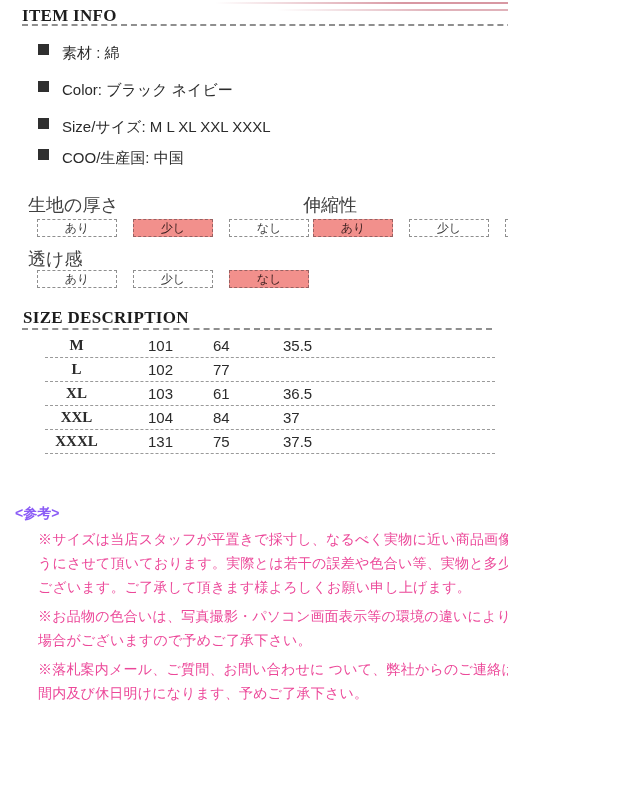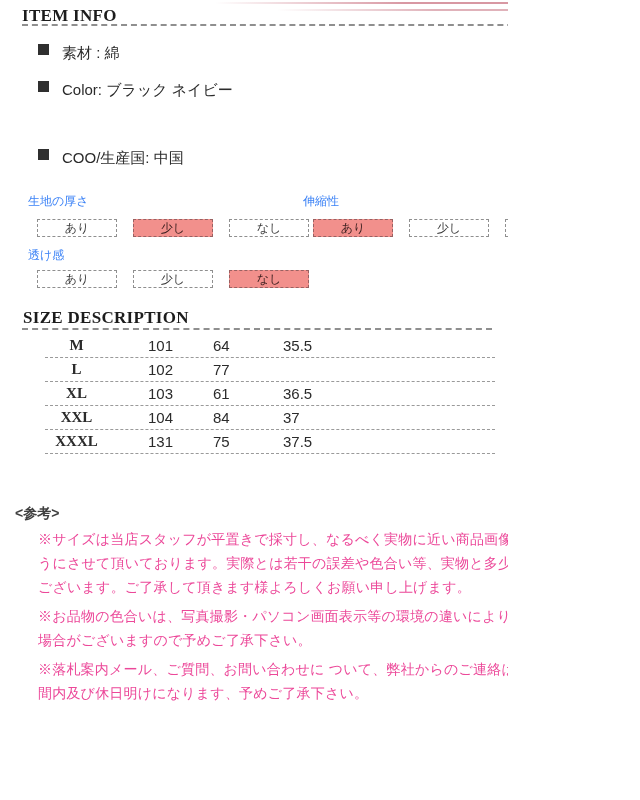"Size/サイズ: M L XL XXL" div.bullet-row { html: none -> <div> <span></span> <span>Size/サイズ: M L XL XXL XXXL</span> </div> }
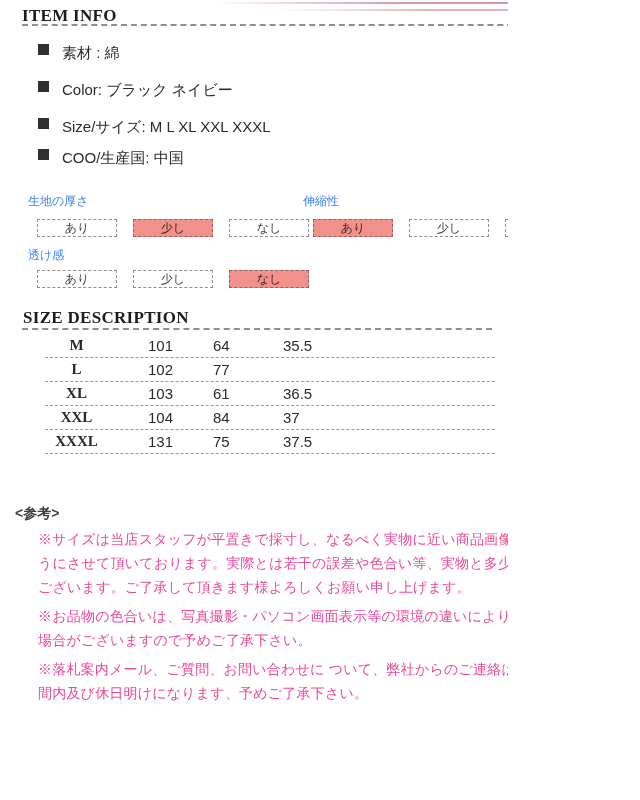"生地の厚さ" .attr-label { color: #3b82f6 -> #404040; font-size: 12px -> 18px }
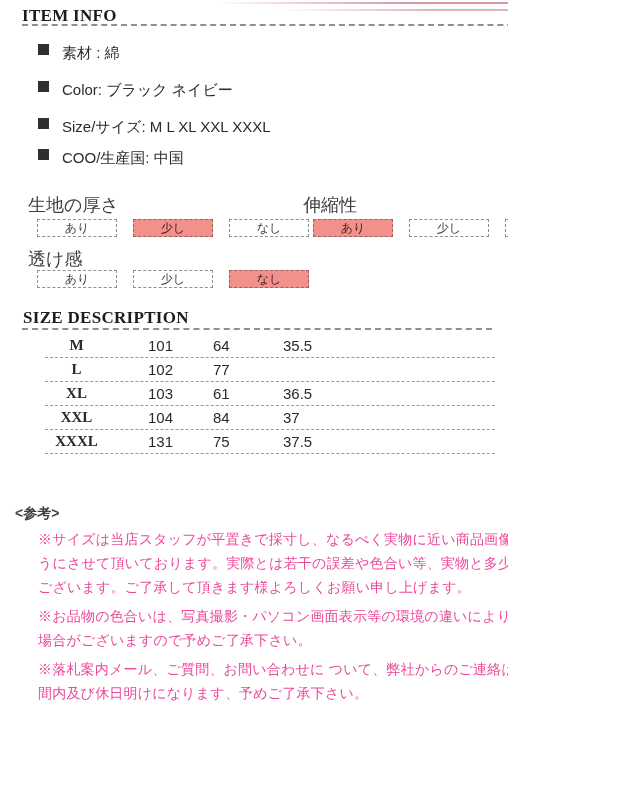"<参考>" .ref-title { color: #404040 -> #8b5cf6 }
